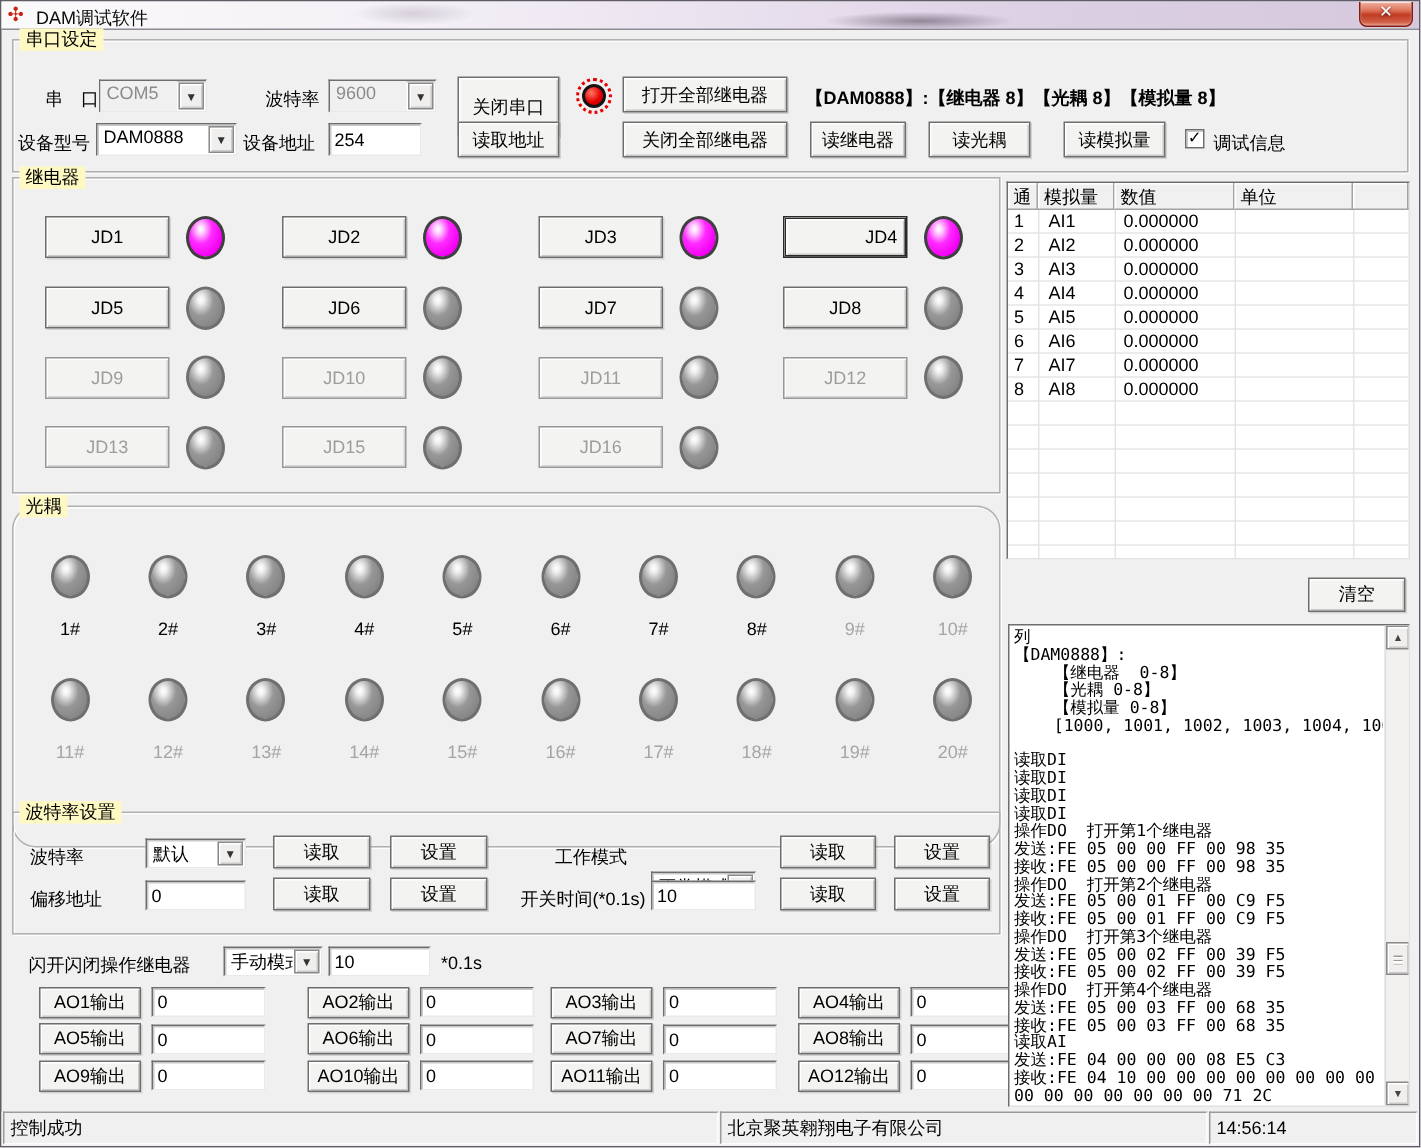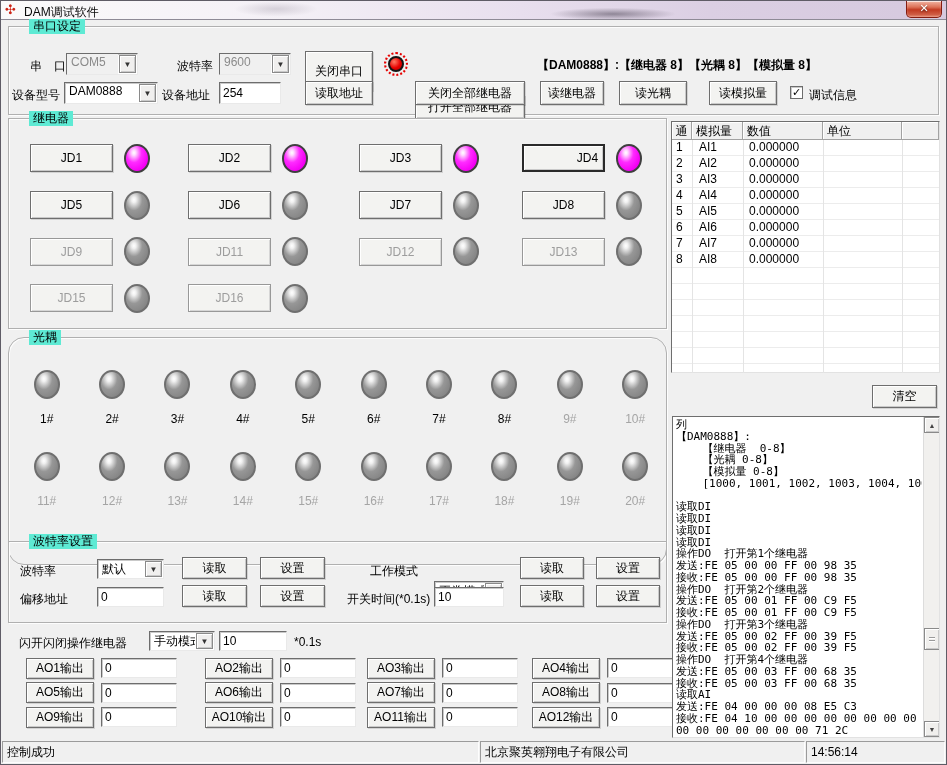"串口设定" .legend { background: #5eead4 -> #fef9c3; left: 20px -> 4px }
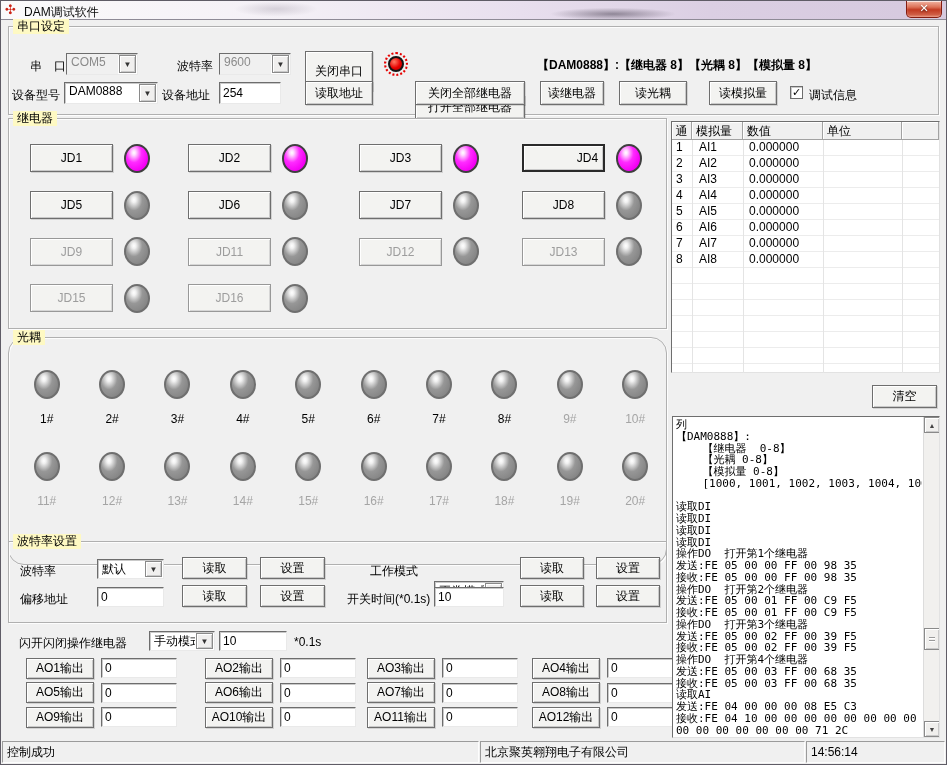"打开全部继电器" button.btn { margin-top: 44px -> none }
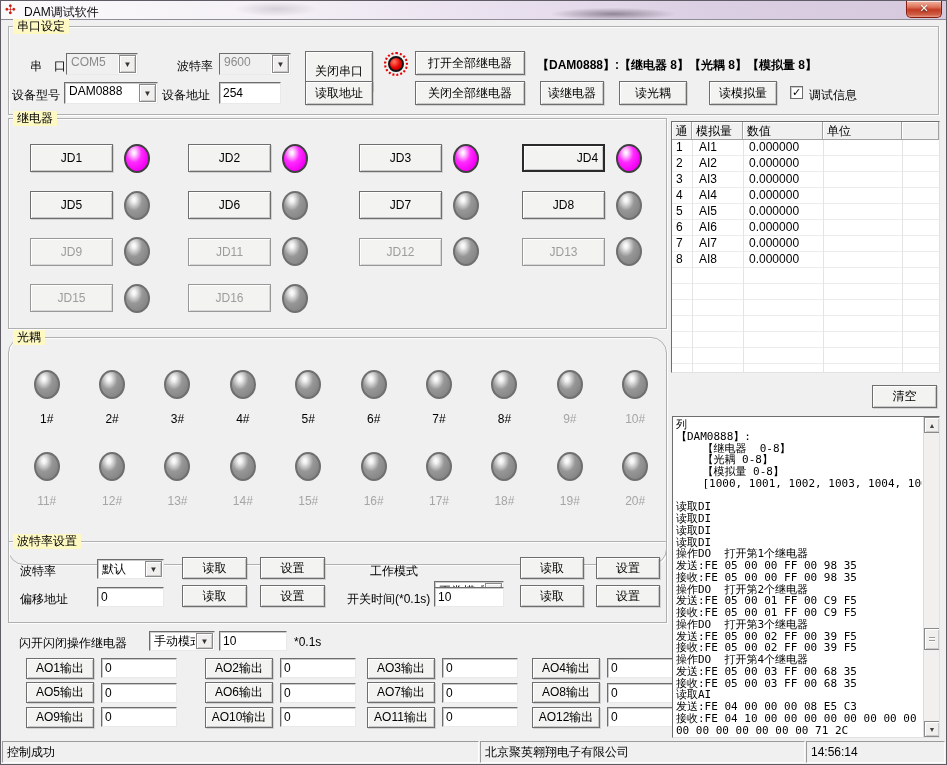"JD10" div.relay-cell { html: none -> <div> <button>JD10</button> <span></span> </div> }
